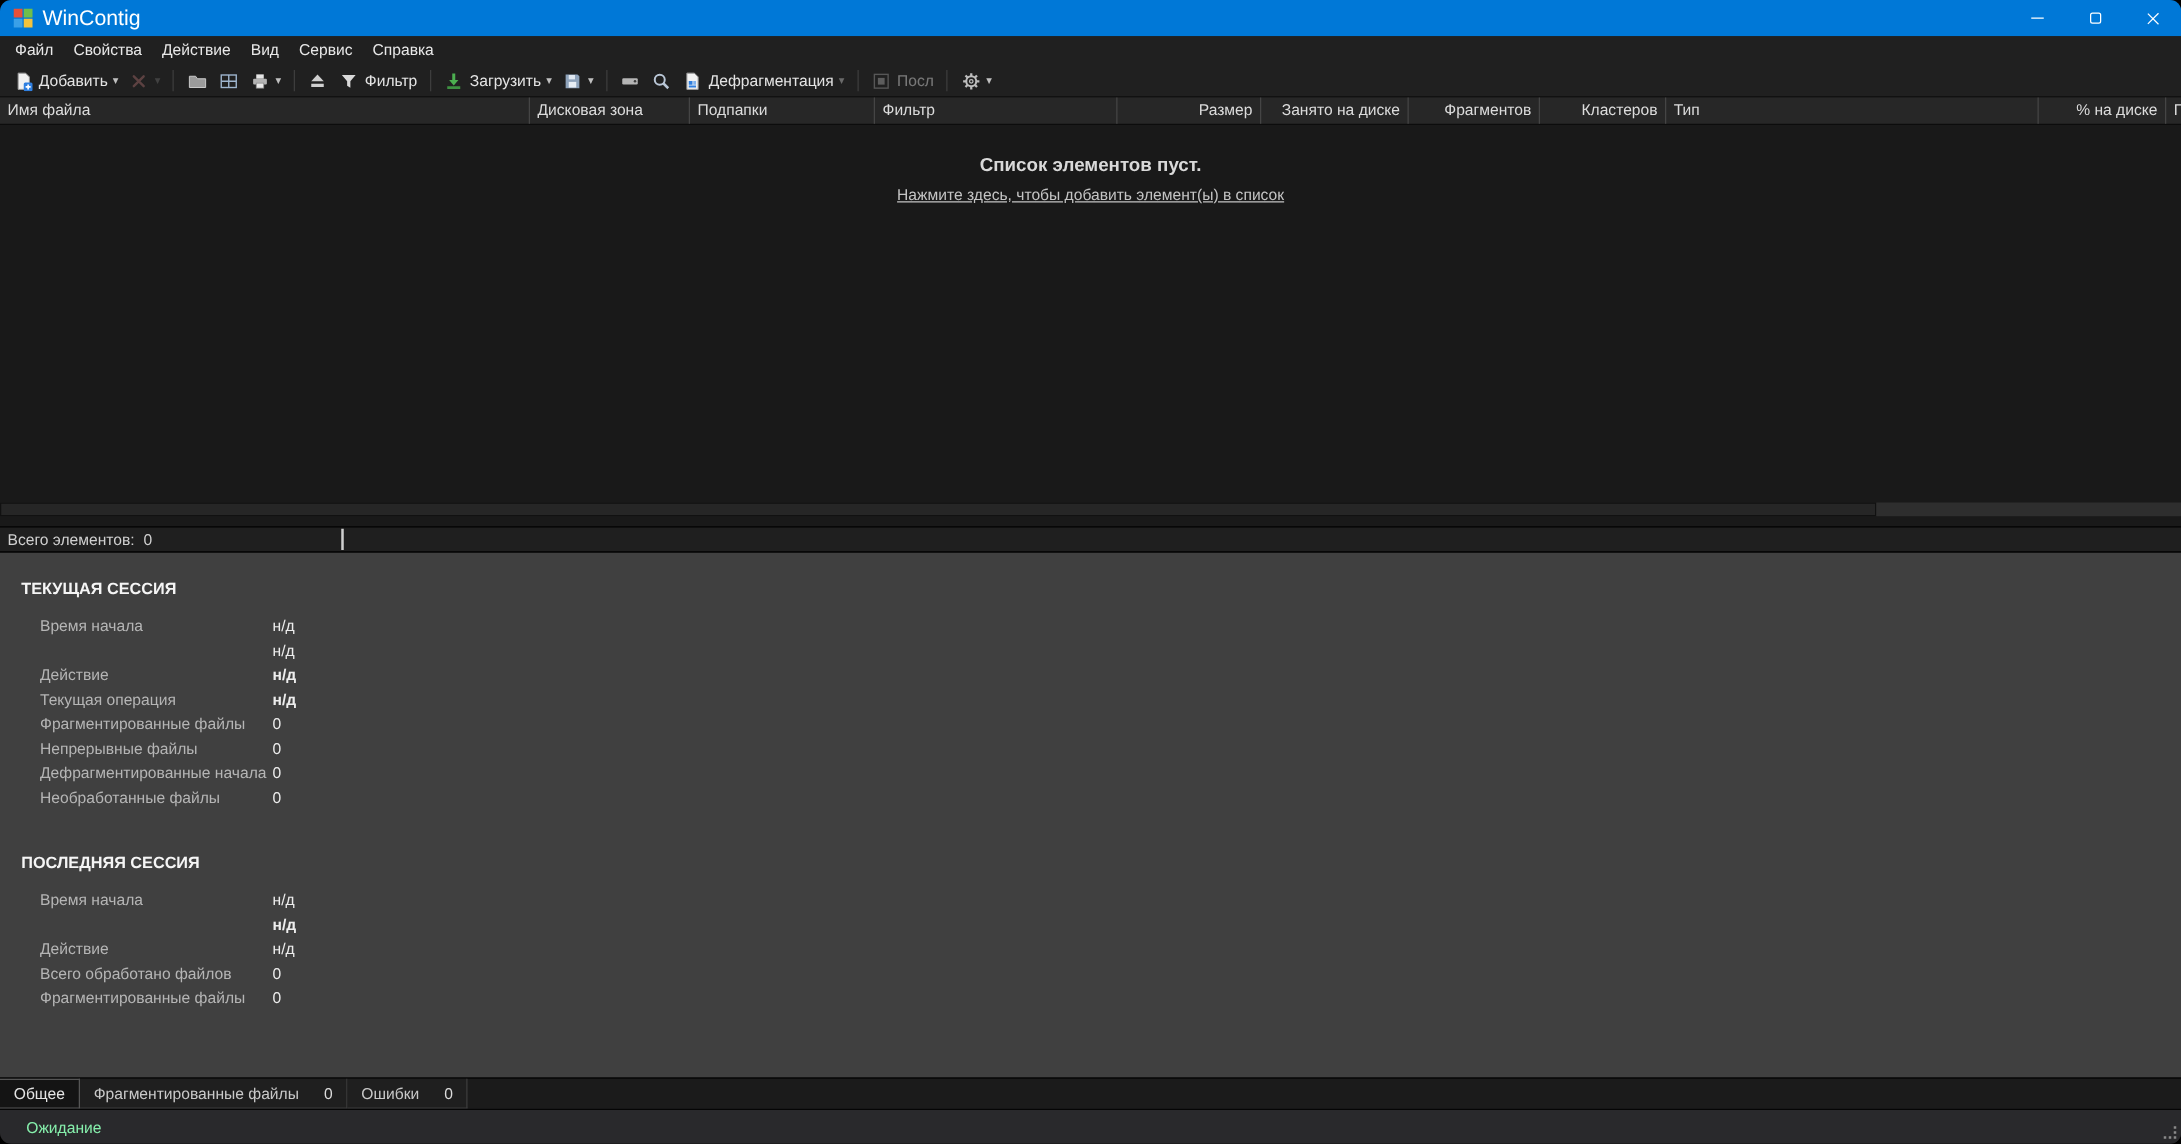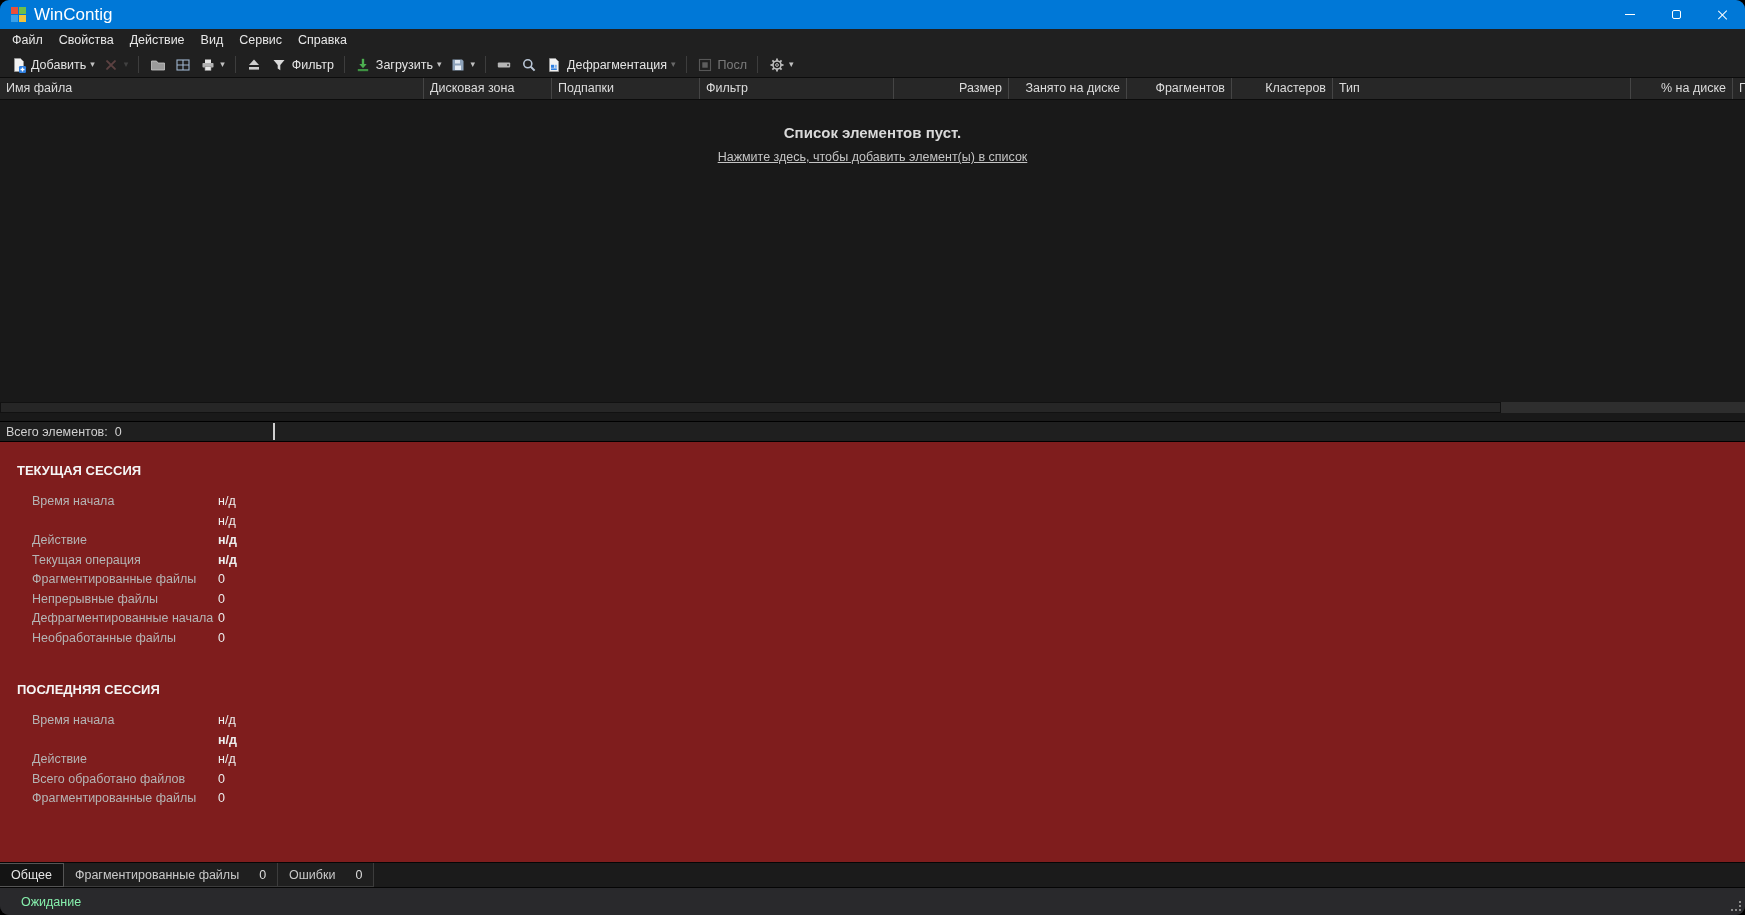"ТЕКУЩАЯ СЕССИЯ" .session-panel { background: #7f1d1d -> #404040 }
